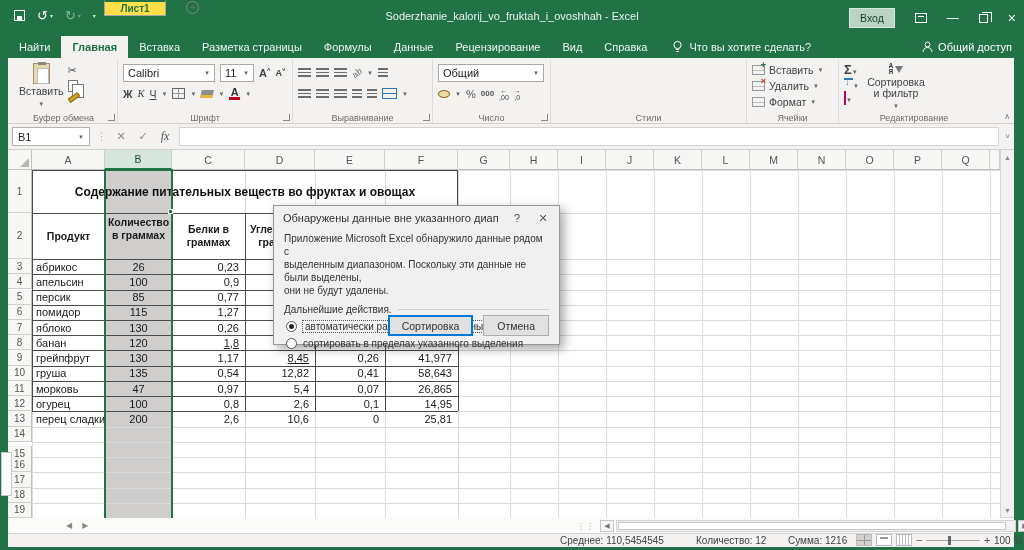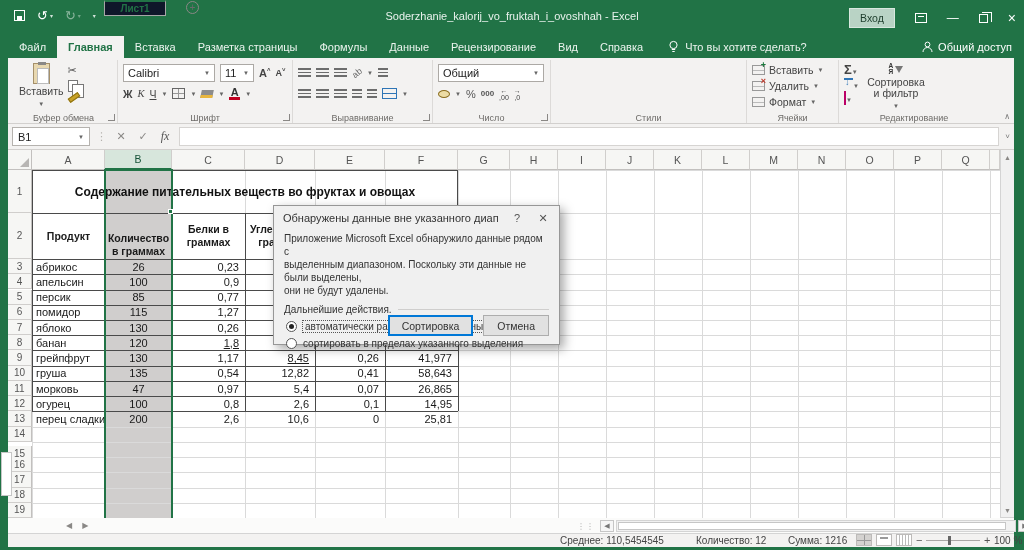"Лист1" #sheet-tab { background: #0f172a -> #fde047 }
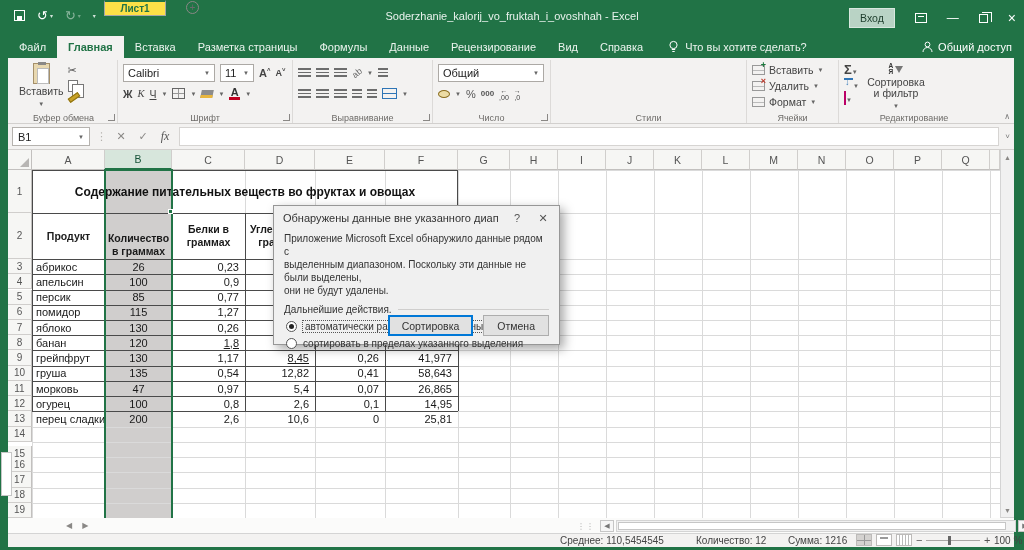"Файл" div.mtab { text: Файл -> Найти }
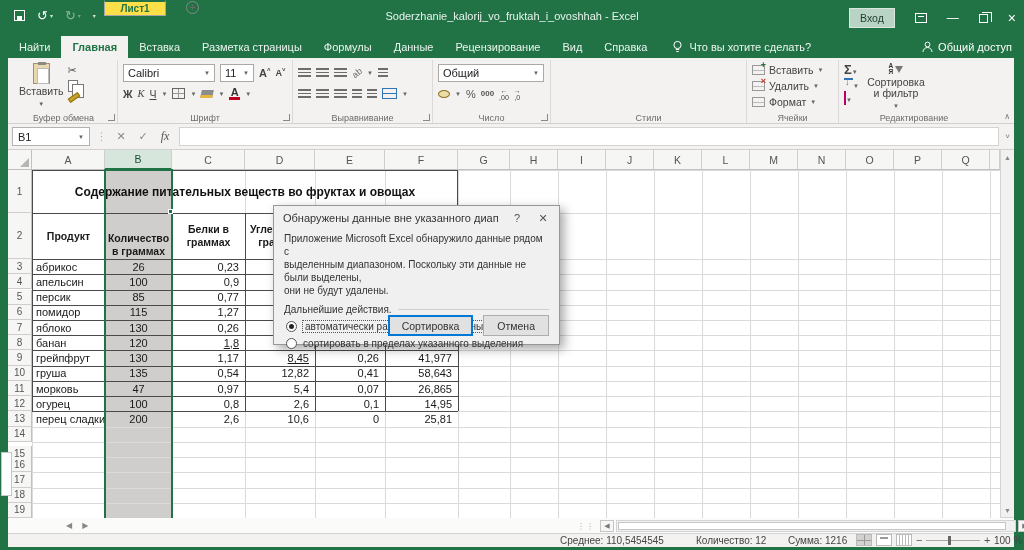"Количество в граммах" div.hdrcell { top: 222px -> 206px }
